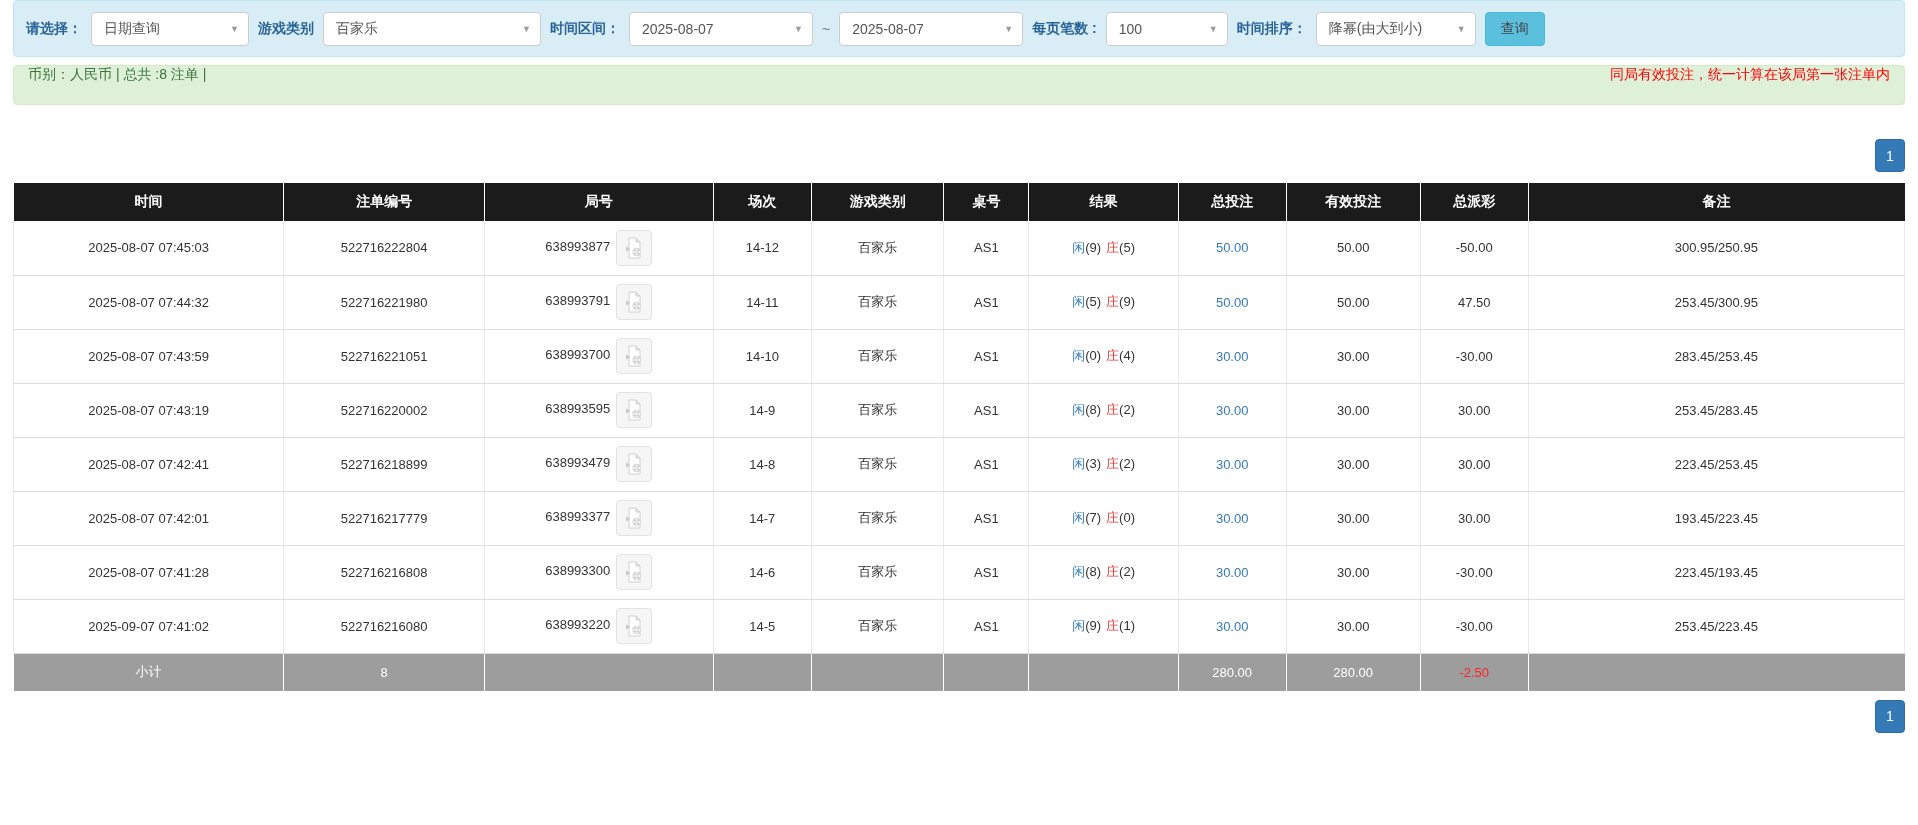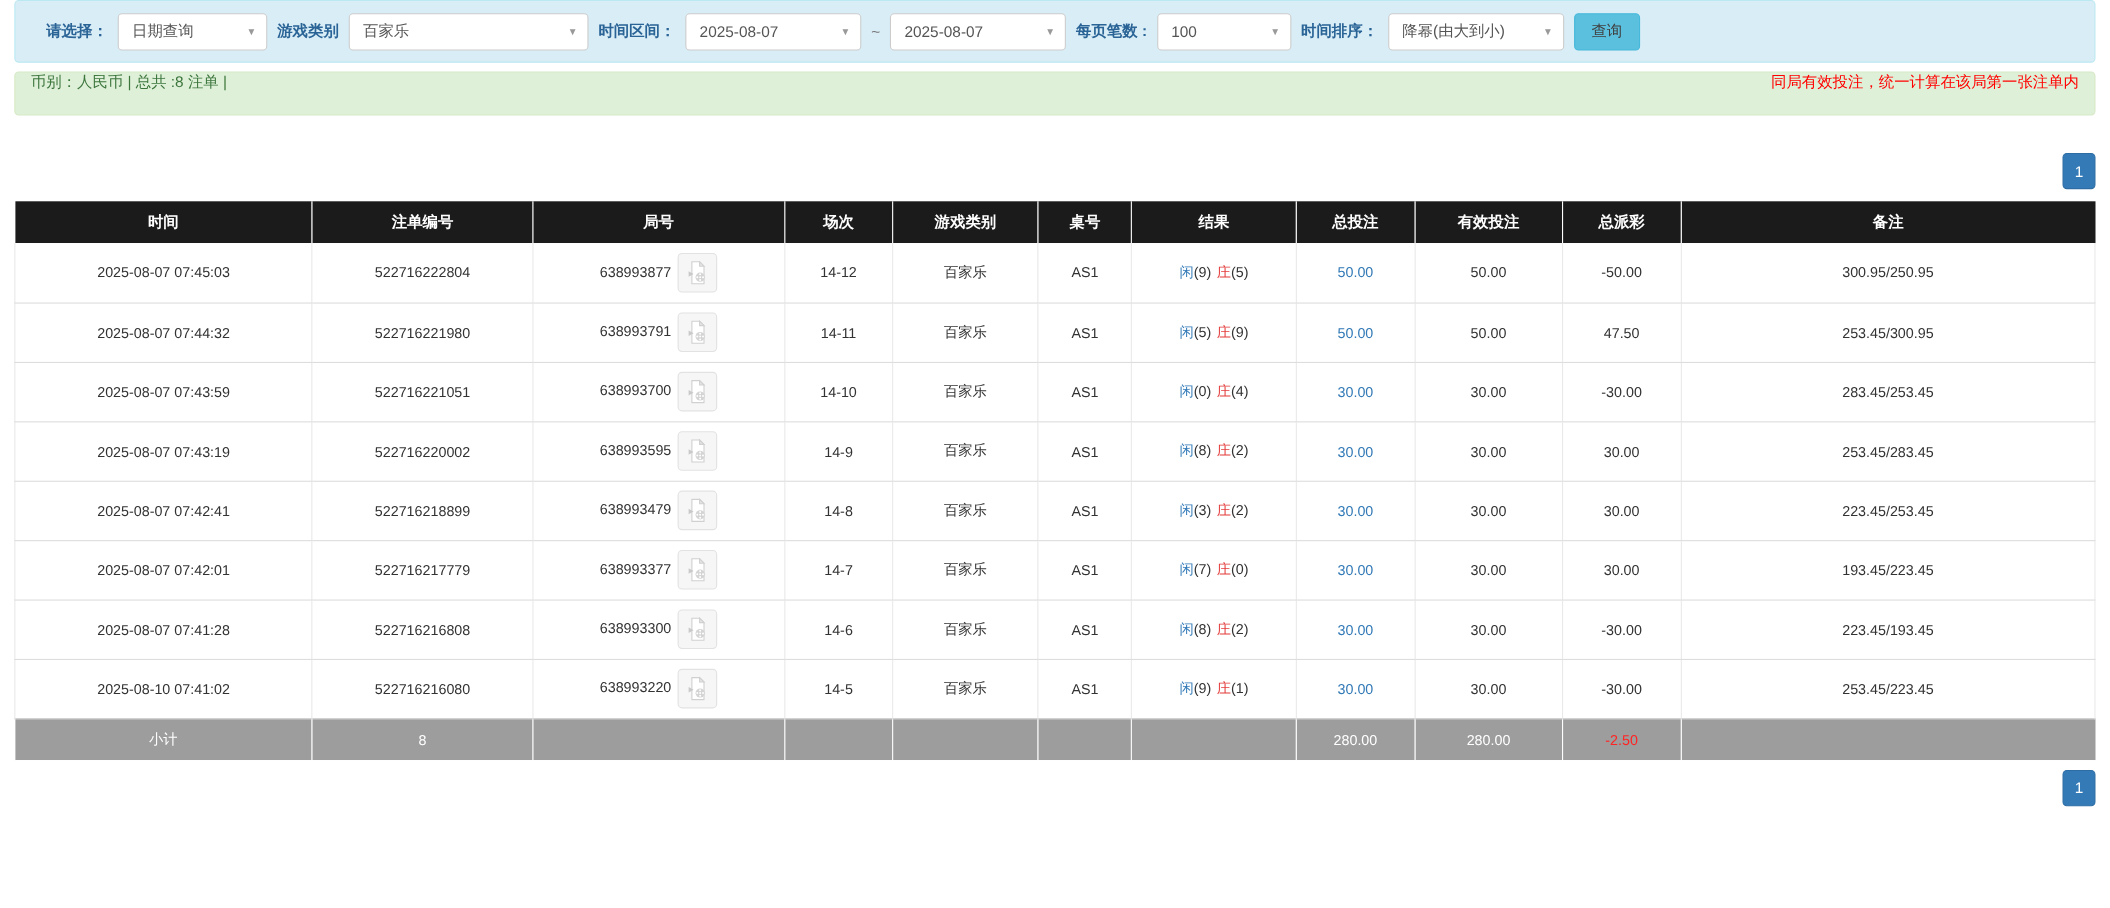"请选择：" .filter-bar { padding: 0 28px -> 0 12px }
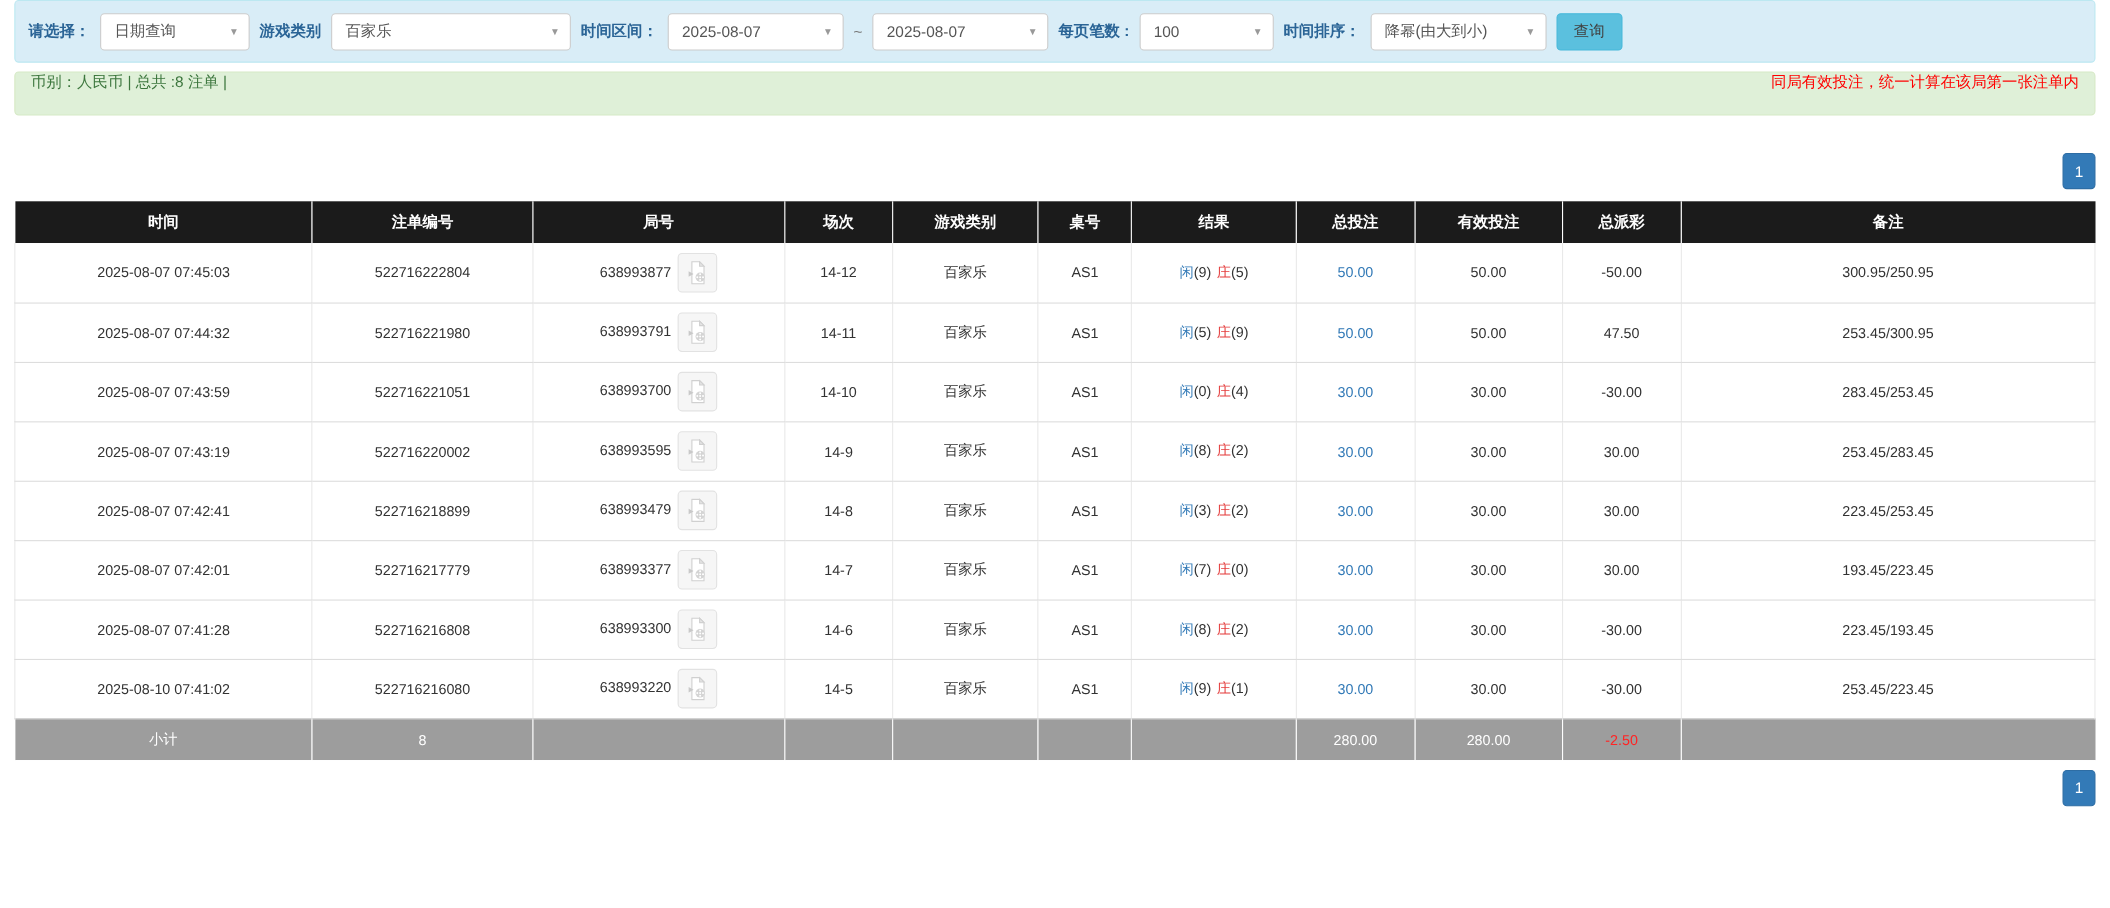"日期查询" .w-query { width: 136px -> 158px }
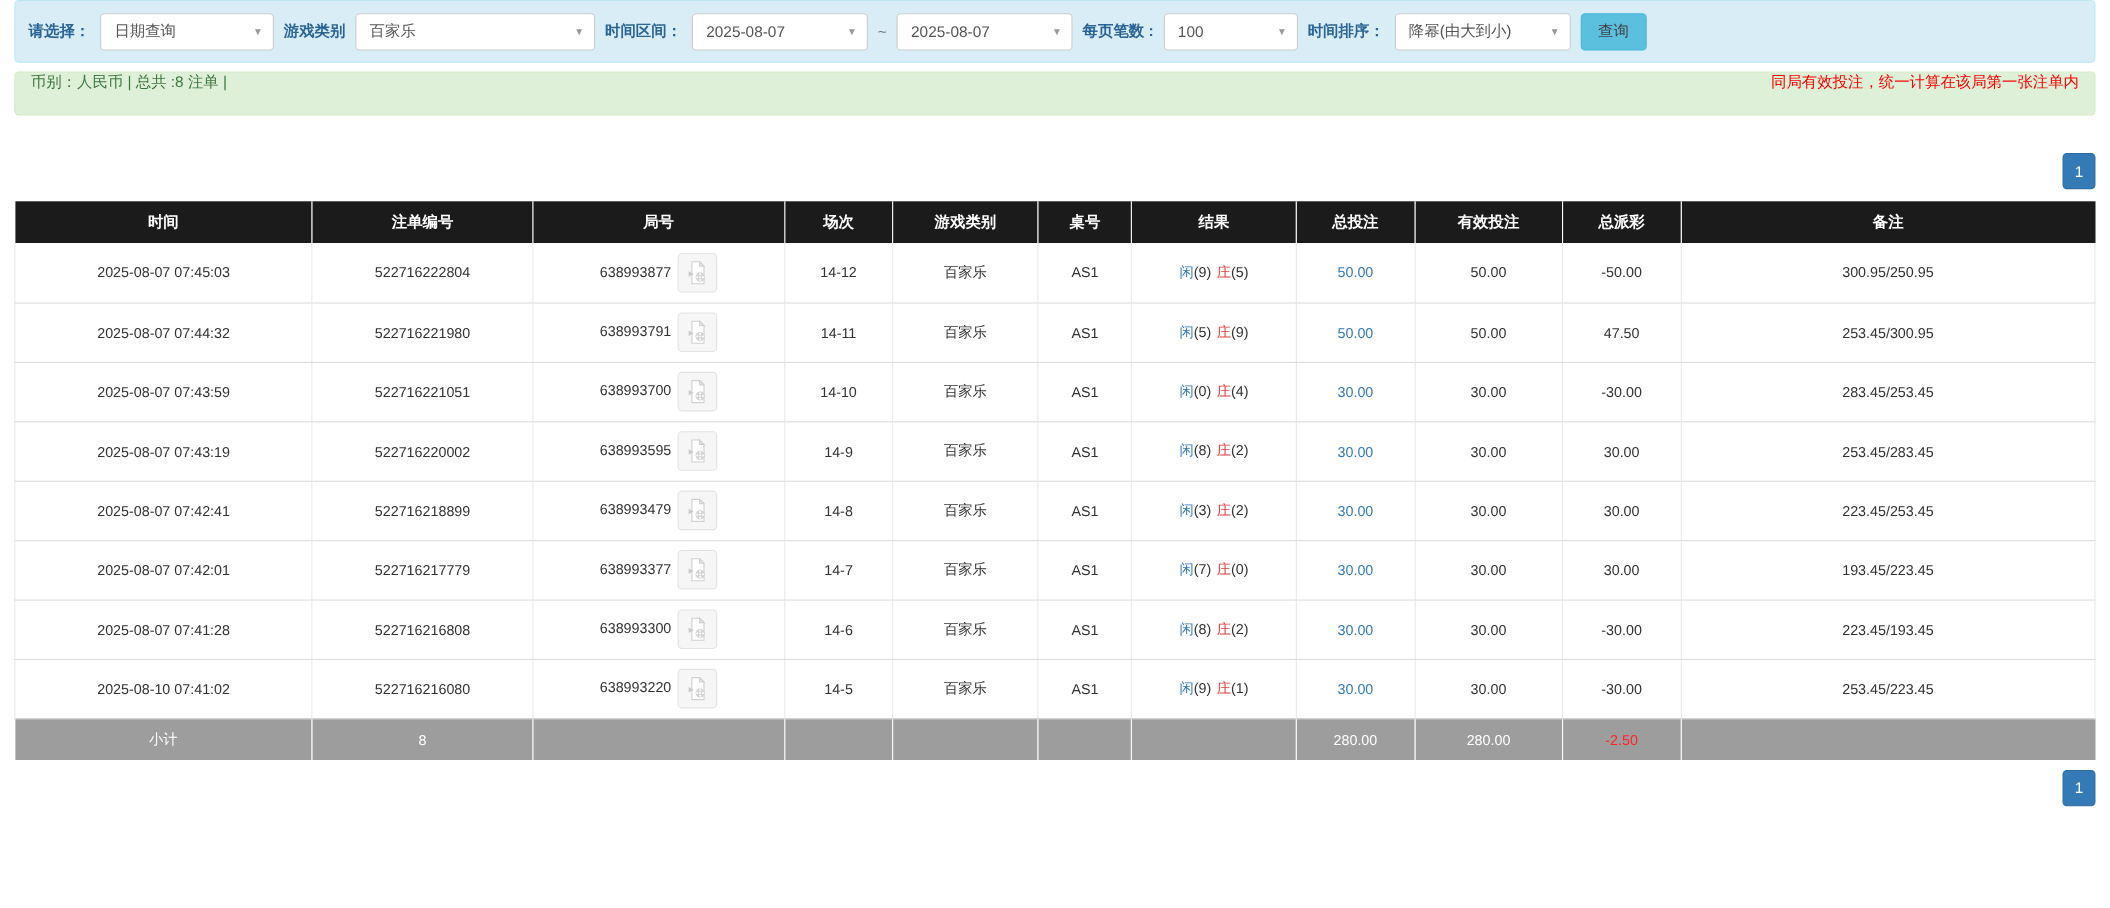"2025-08-07" .w-date { width: 160px -> 184px }
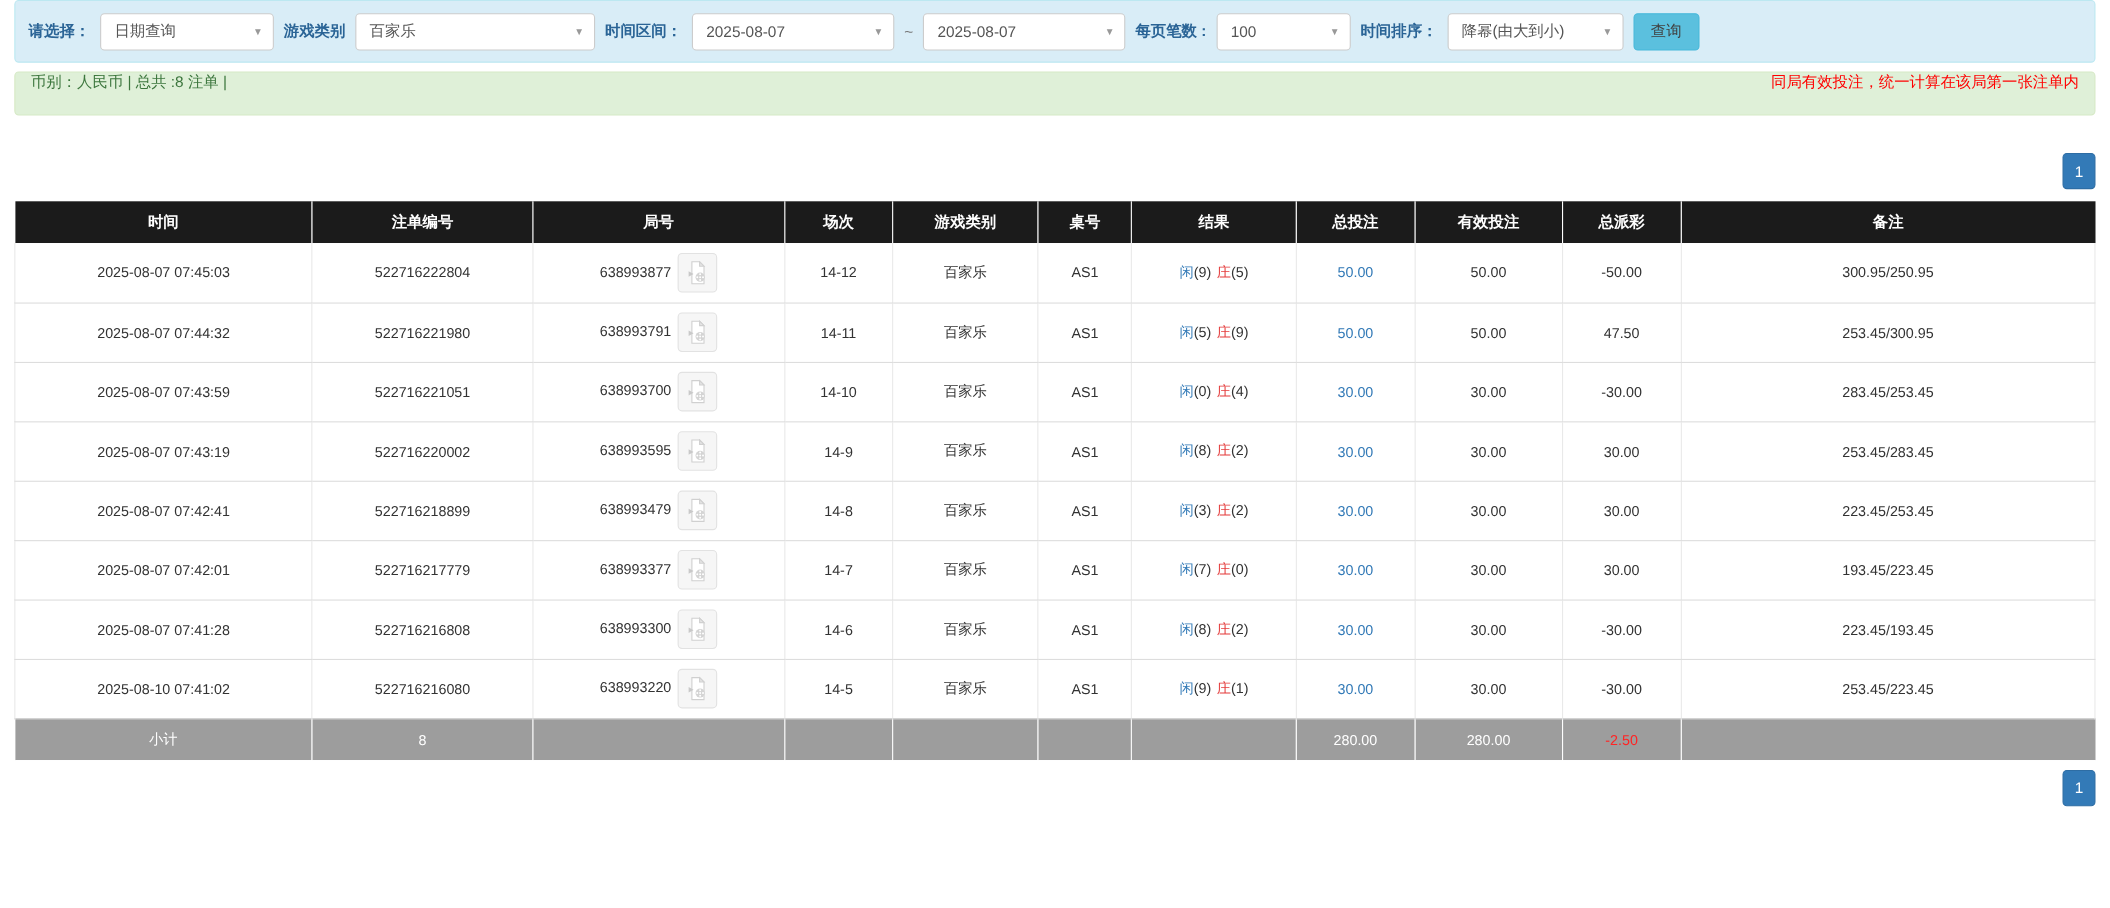"2025-08-10 07:41:02" td { text: 2025-08-10 -> 2025-09-07 }
